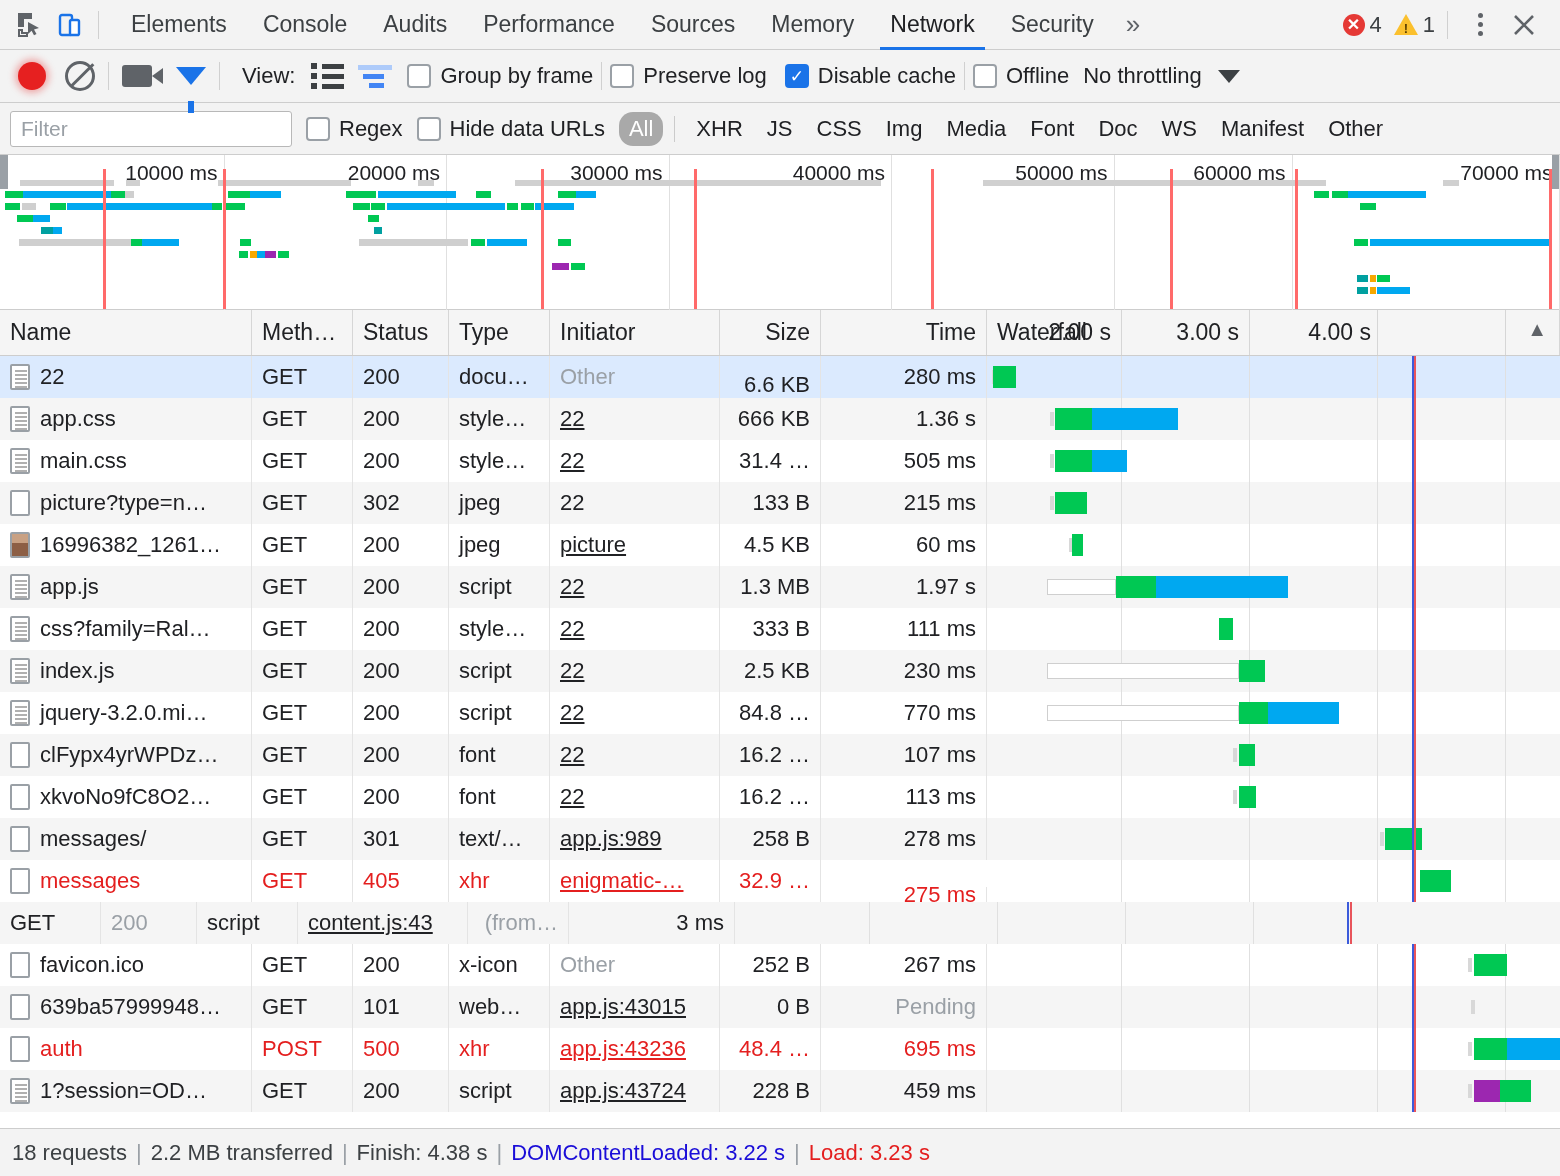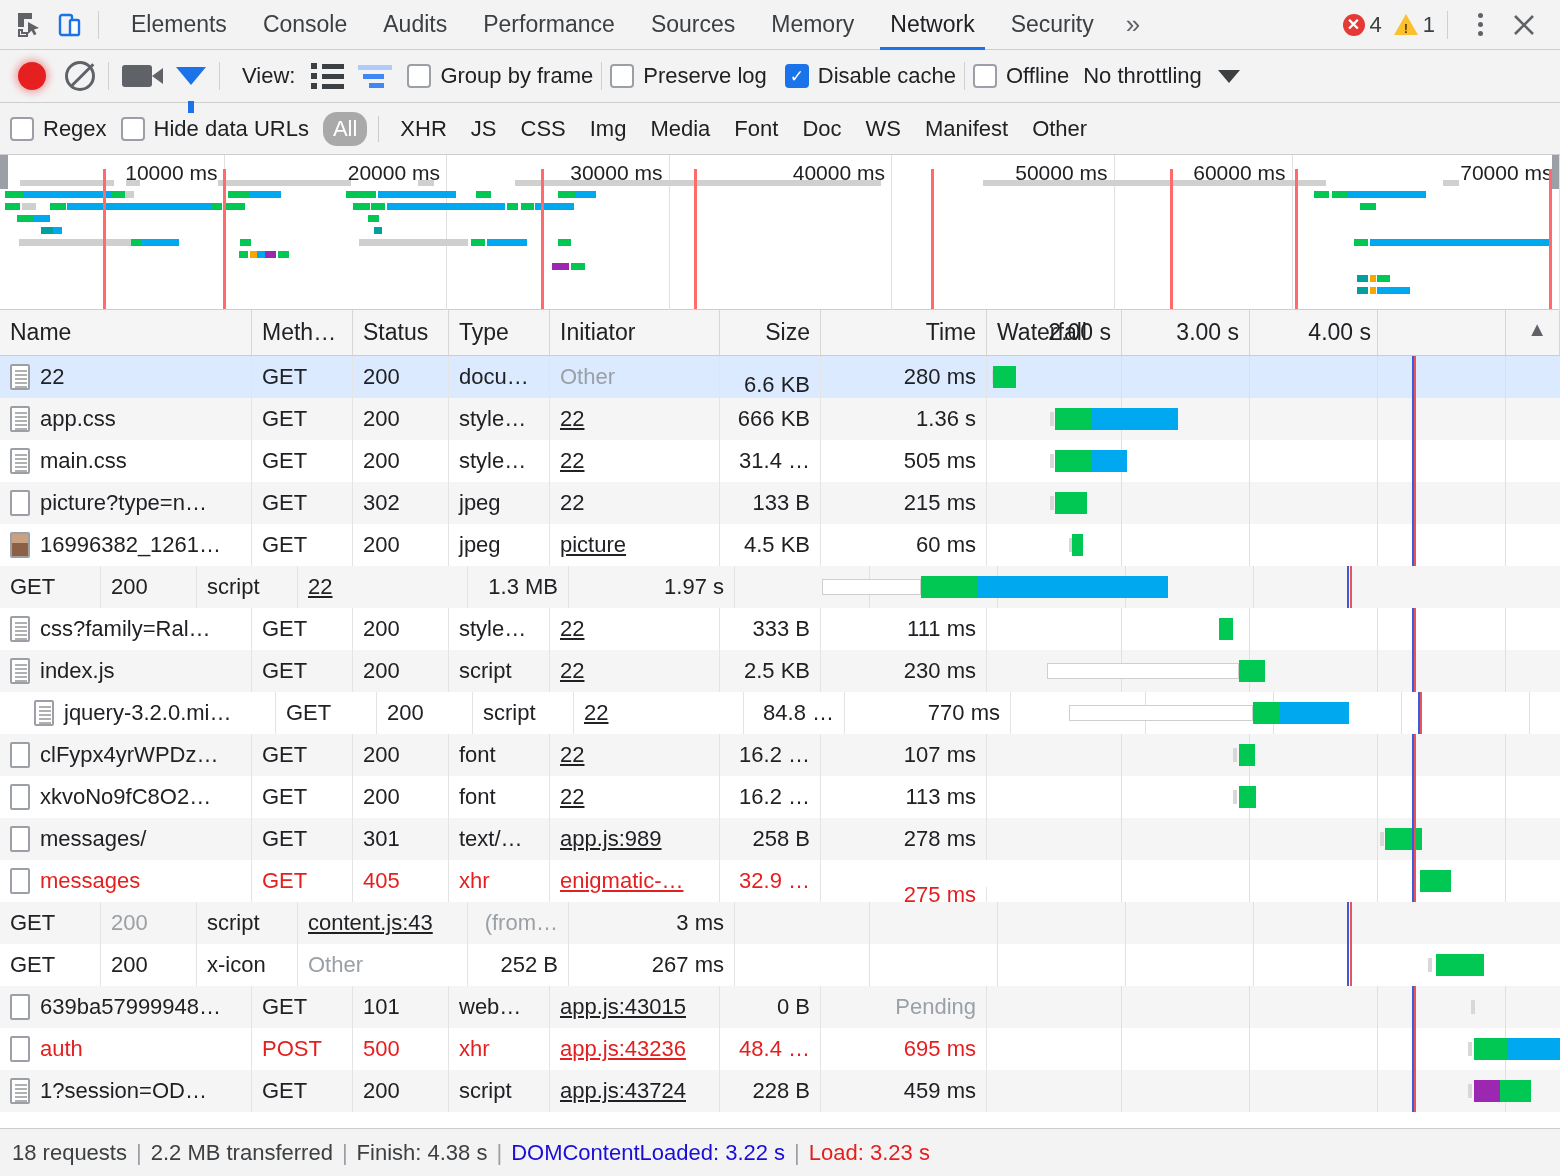"Filter" input.filter-input { html: none -> <input> }
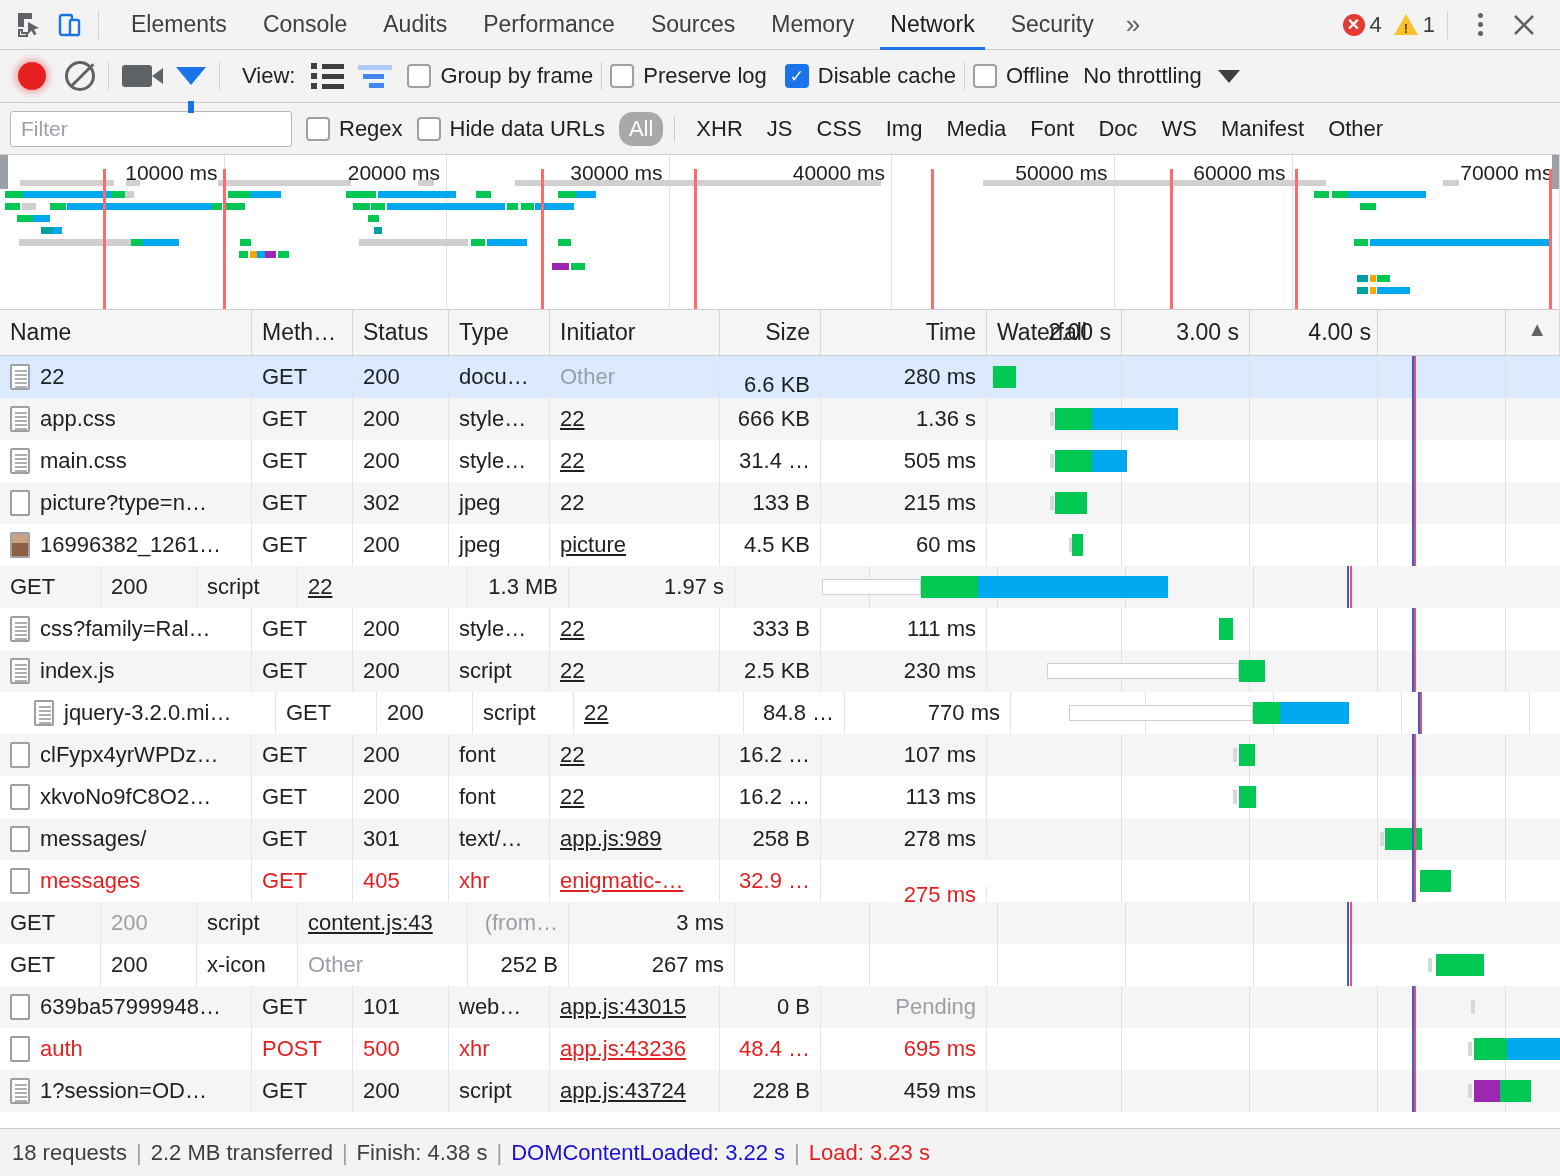"app.js" div.td { html: none -> <div> <span></span> <span>app.js</span> </div> }
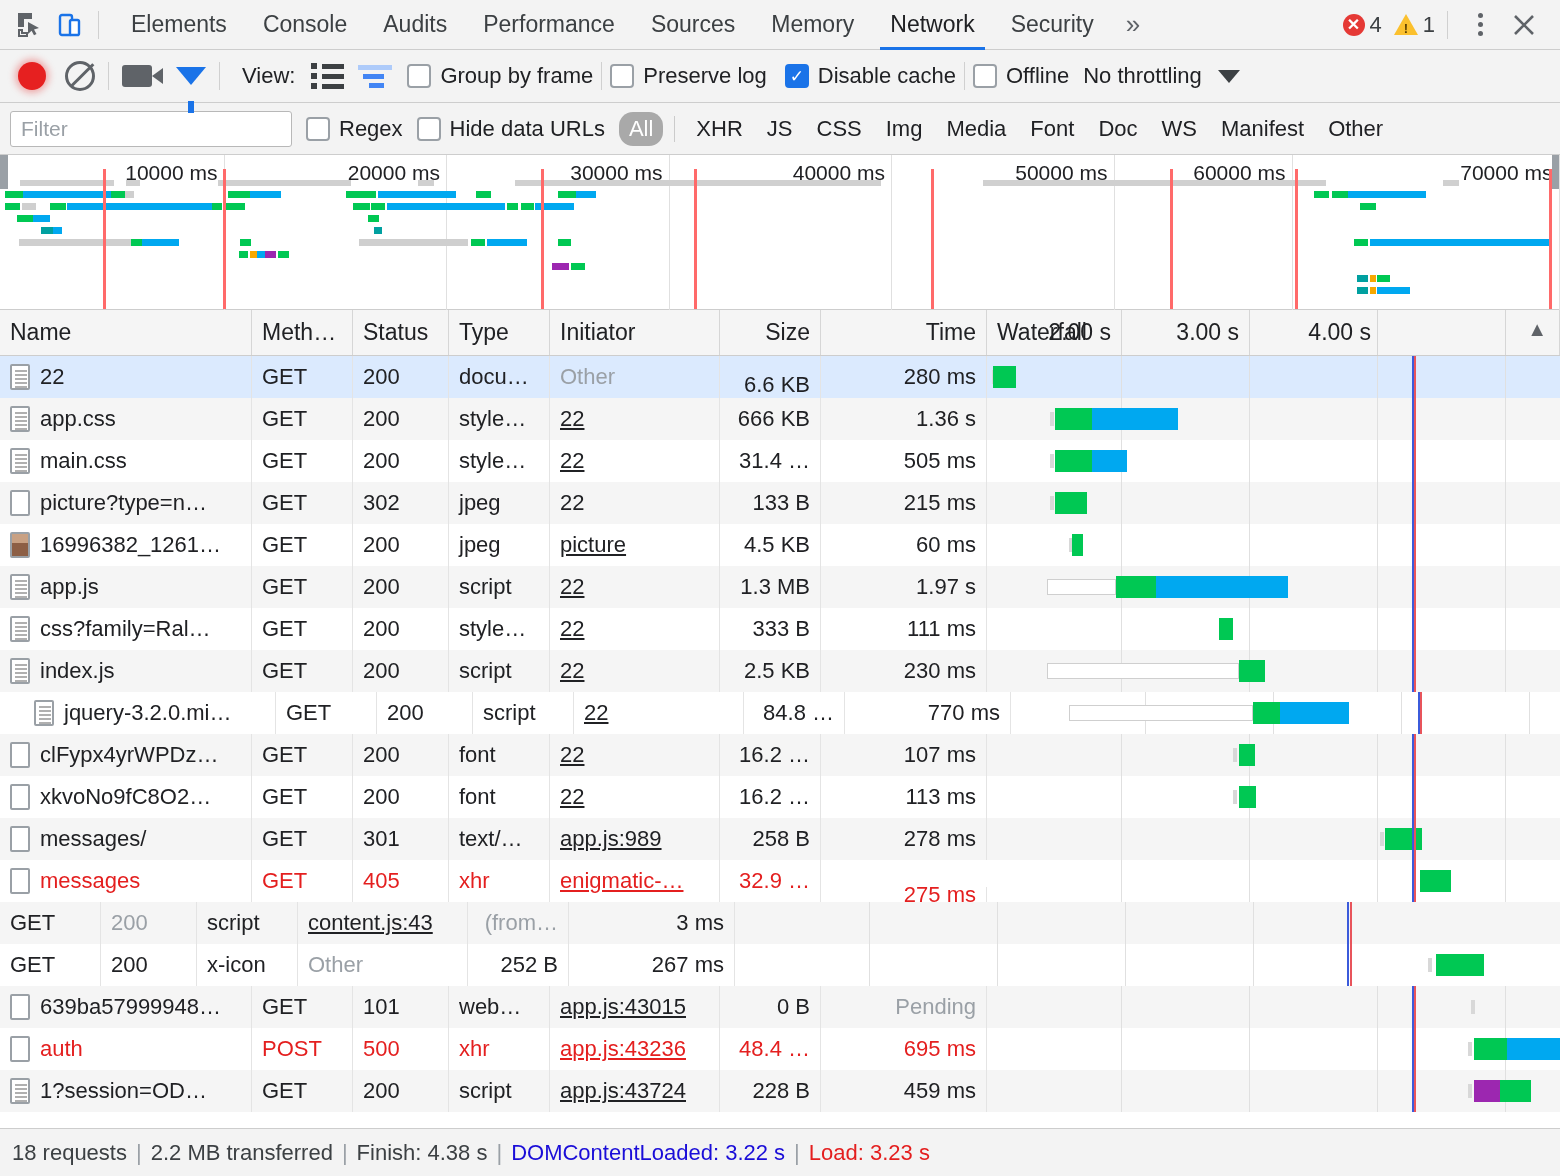"jquery-3.2.0.mi…" div.td { margin-left: 24px -> none }
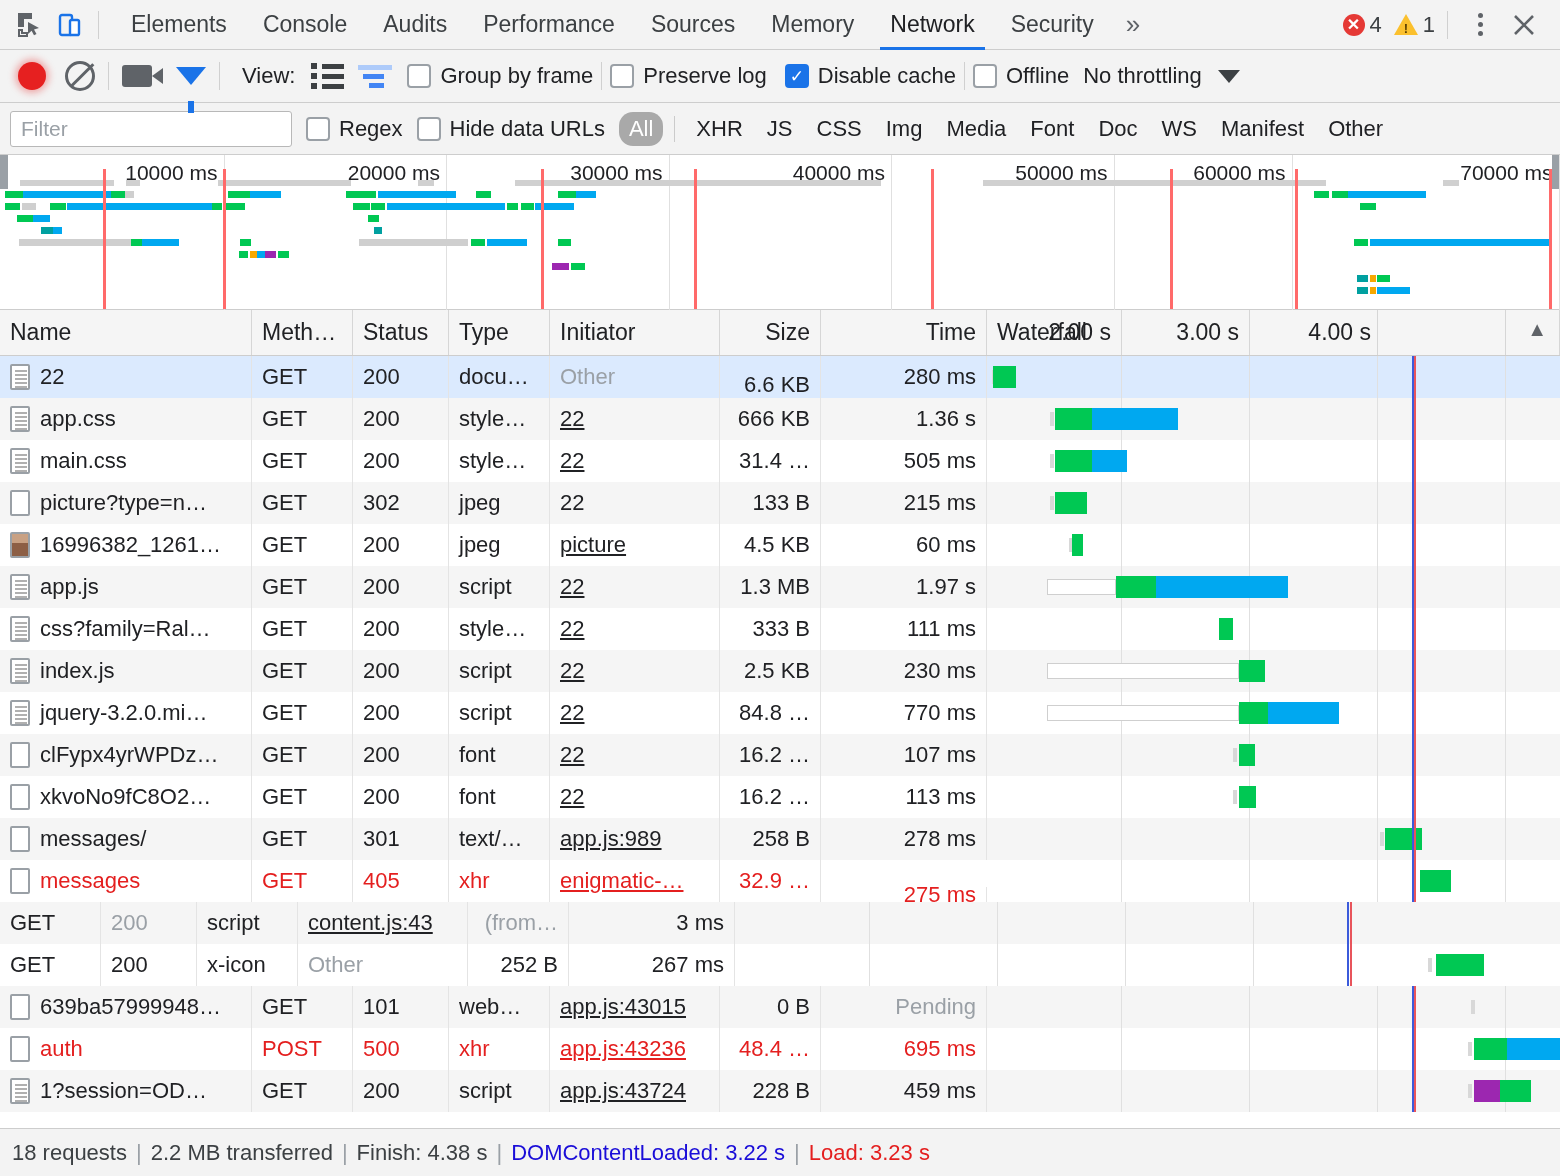"favicon.ico" div.td { html: none -> <div> <span></span> <span>favicon.ico</span> </div> }
